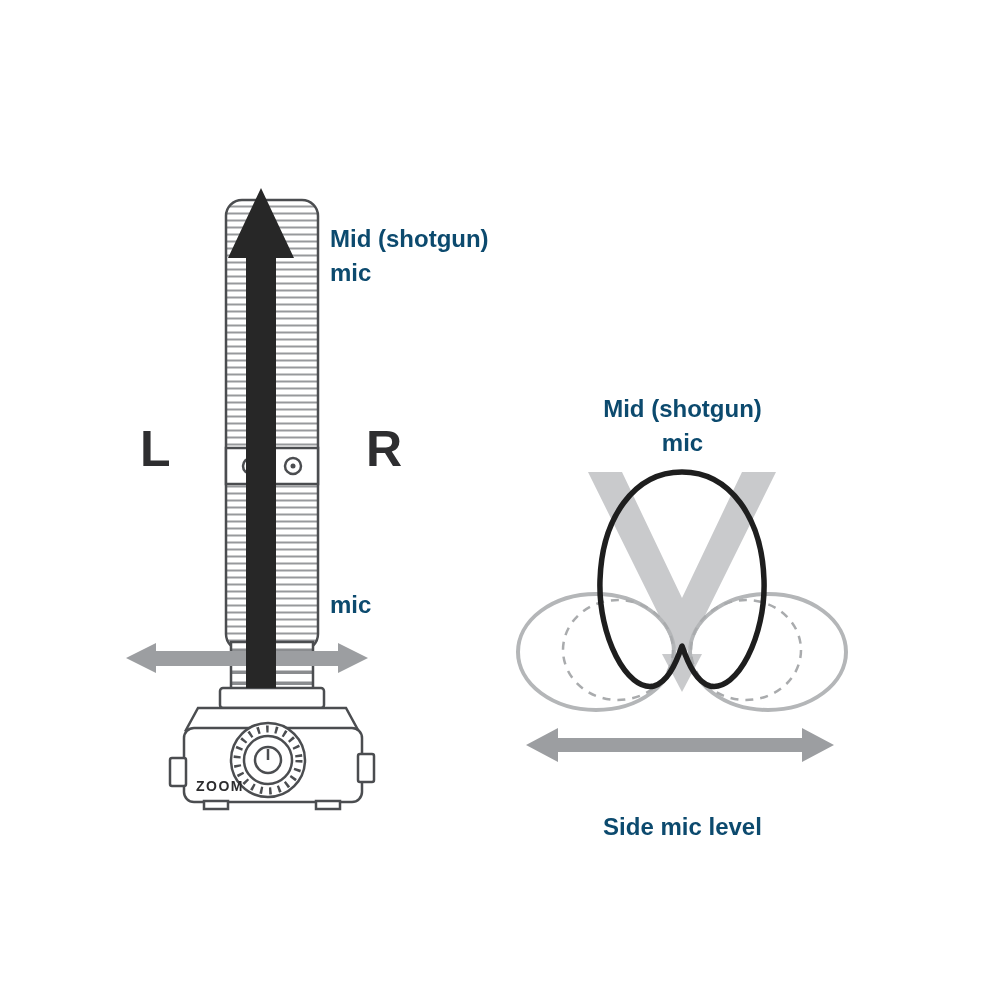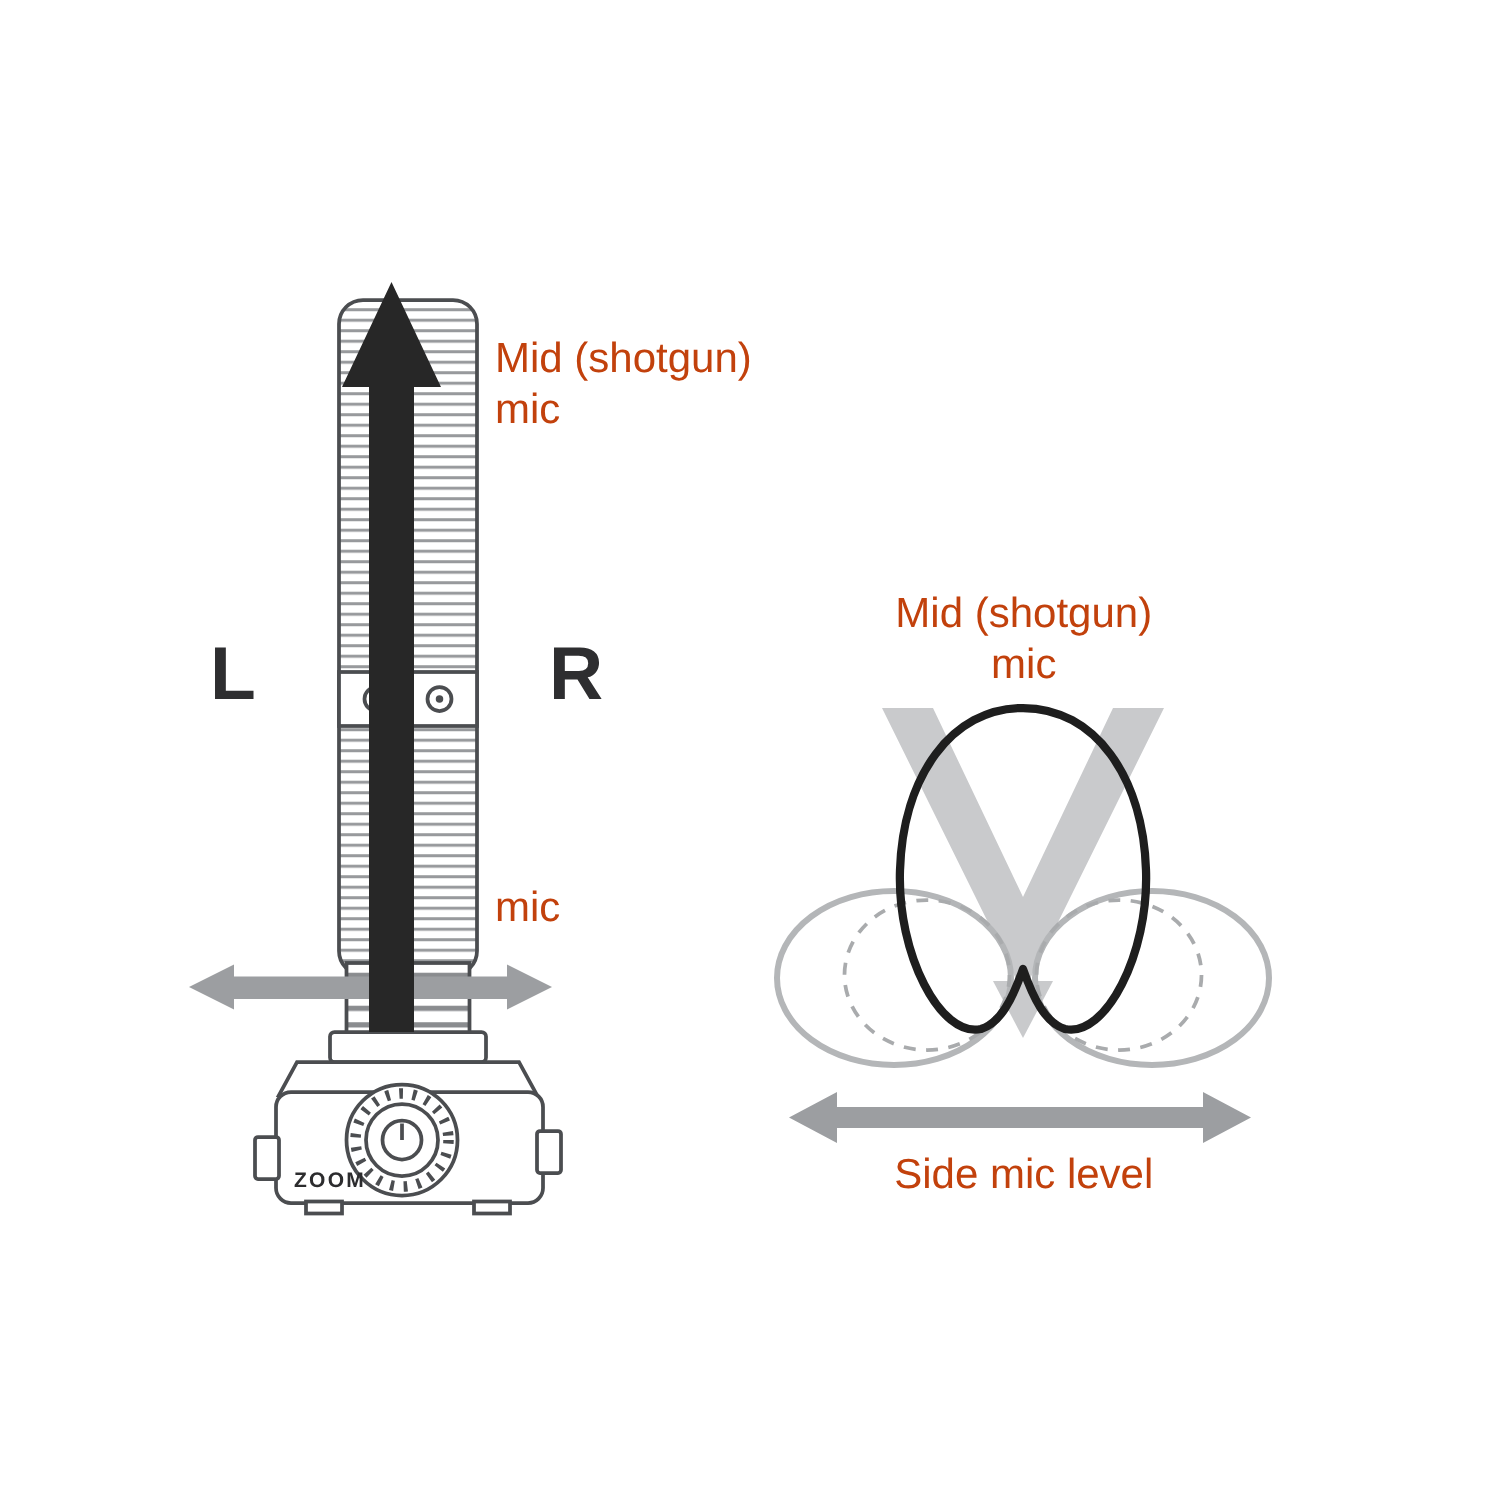"Mid (shotgun)" .label { color: #c2410c -> #0c4a6e; font-size: 28px -> 24px; font-weight: normal -> bold }
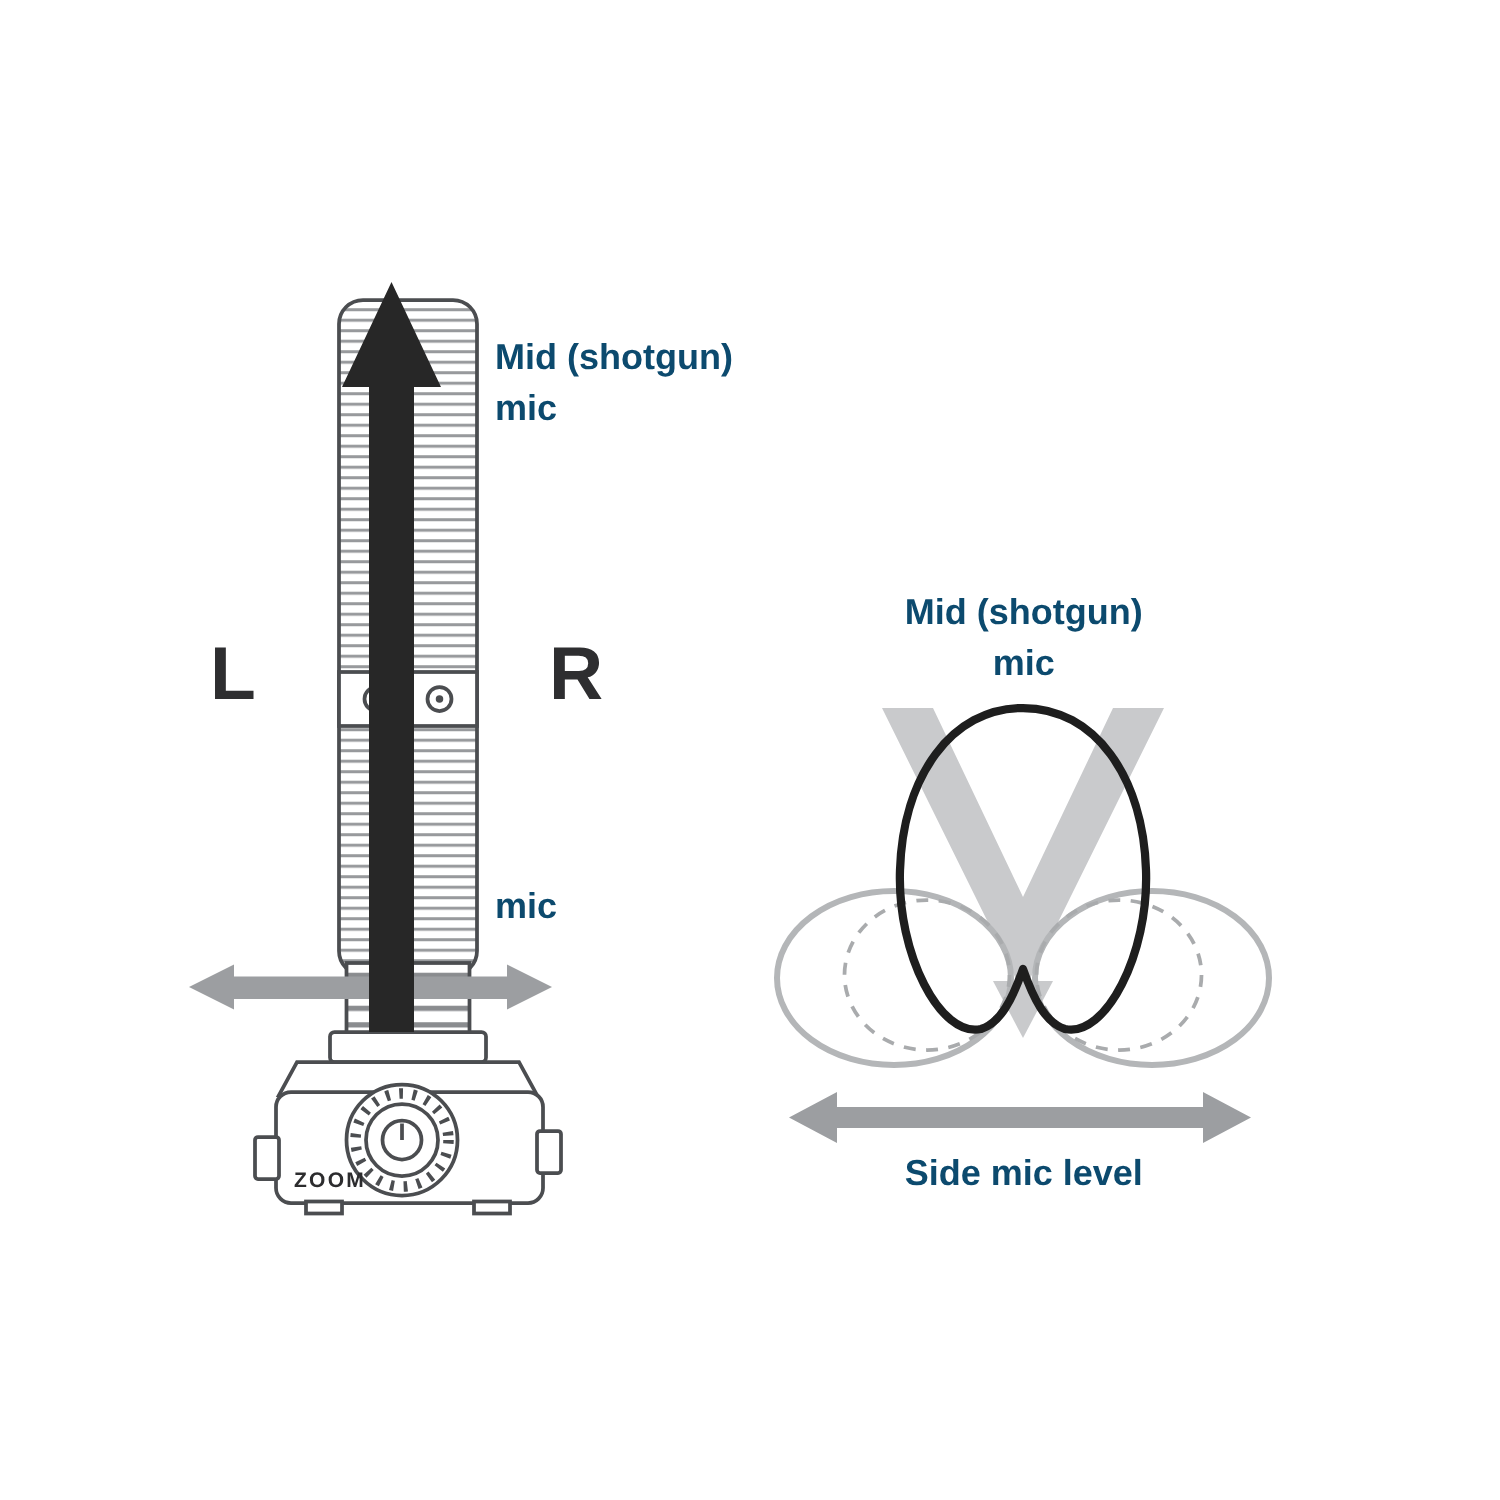"Side mic level" div.label { top: 768px -> 812px }
